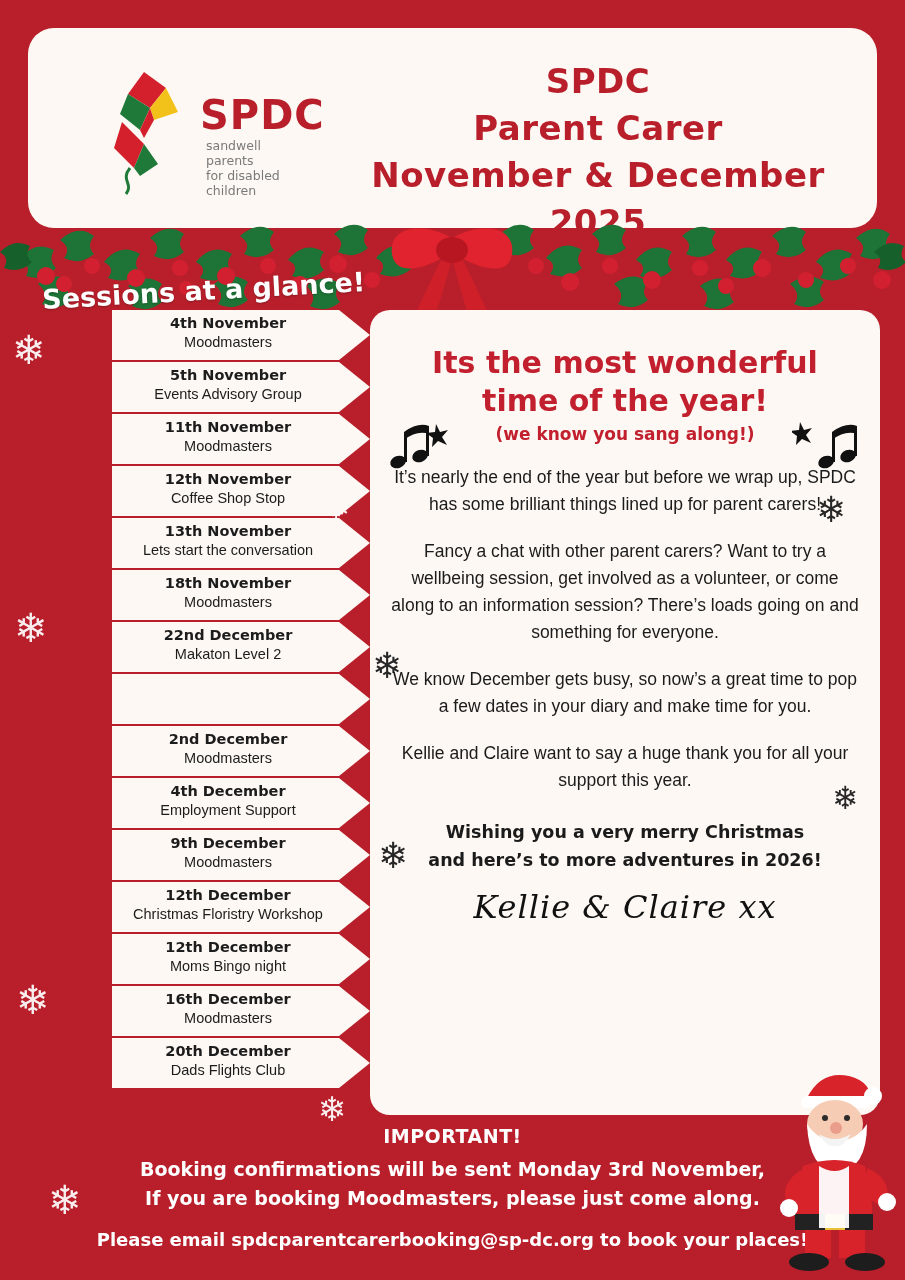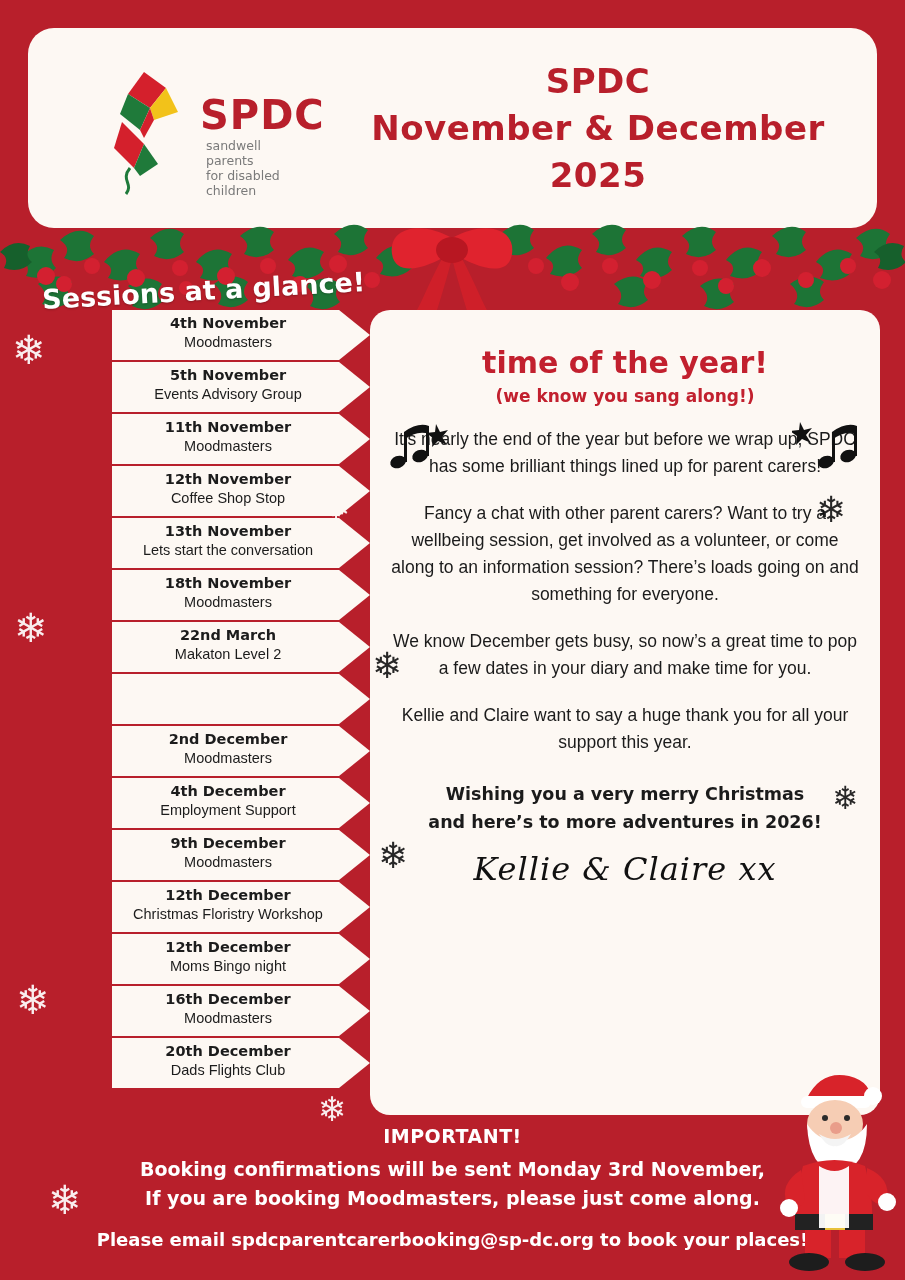"Parent Carer" div { html: none -> <div>Parent Carer</div> }
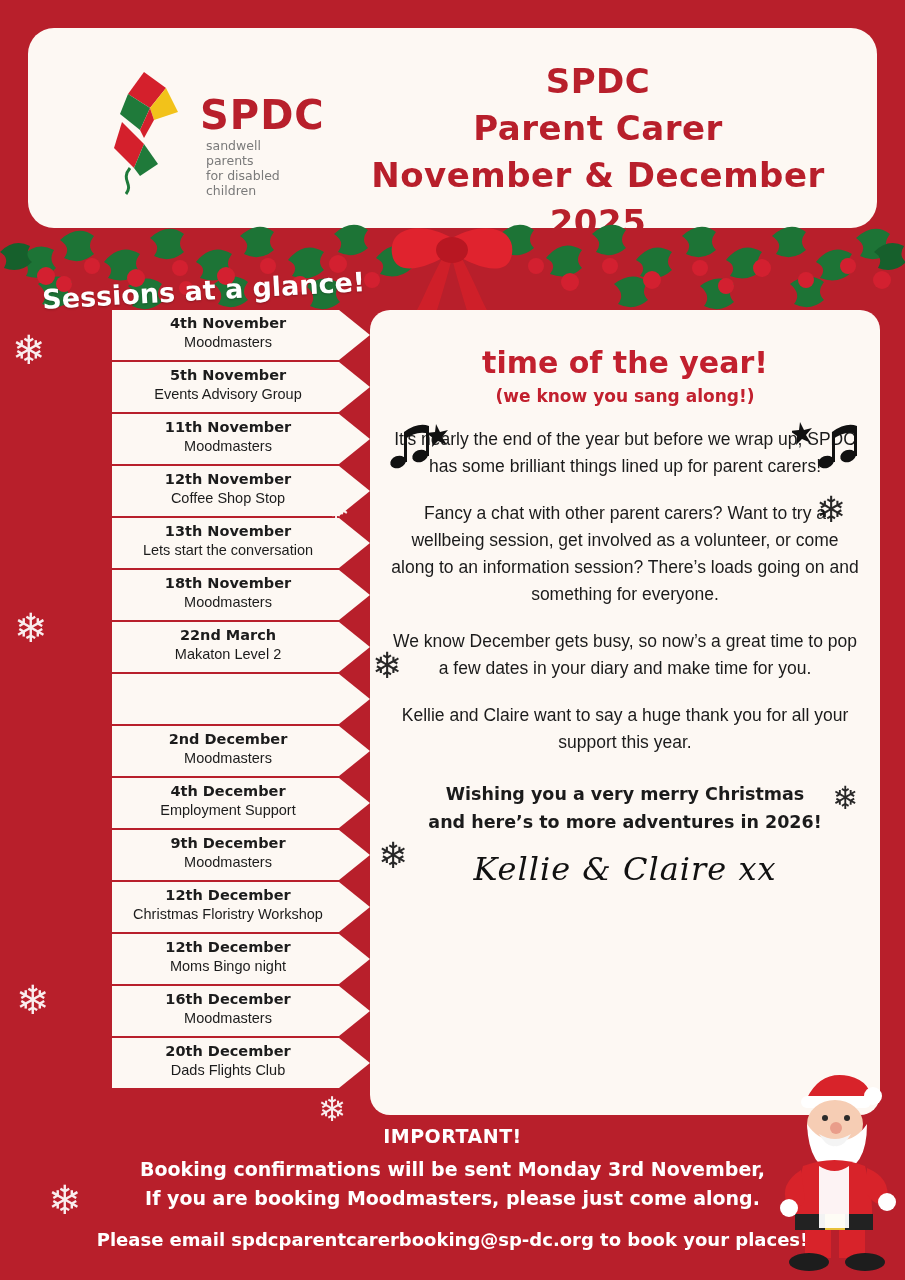"Its the most wonderful" div { html: none -> <div>Its the most wonderful</div> }
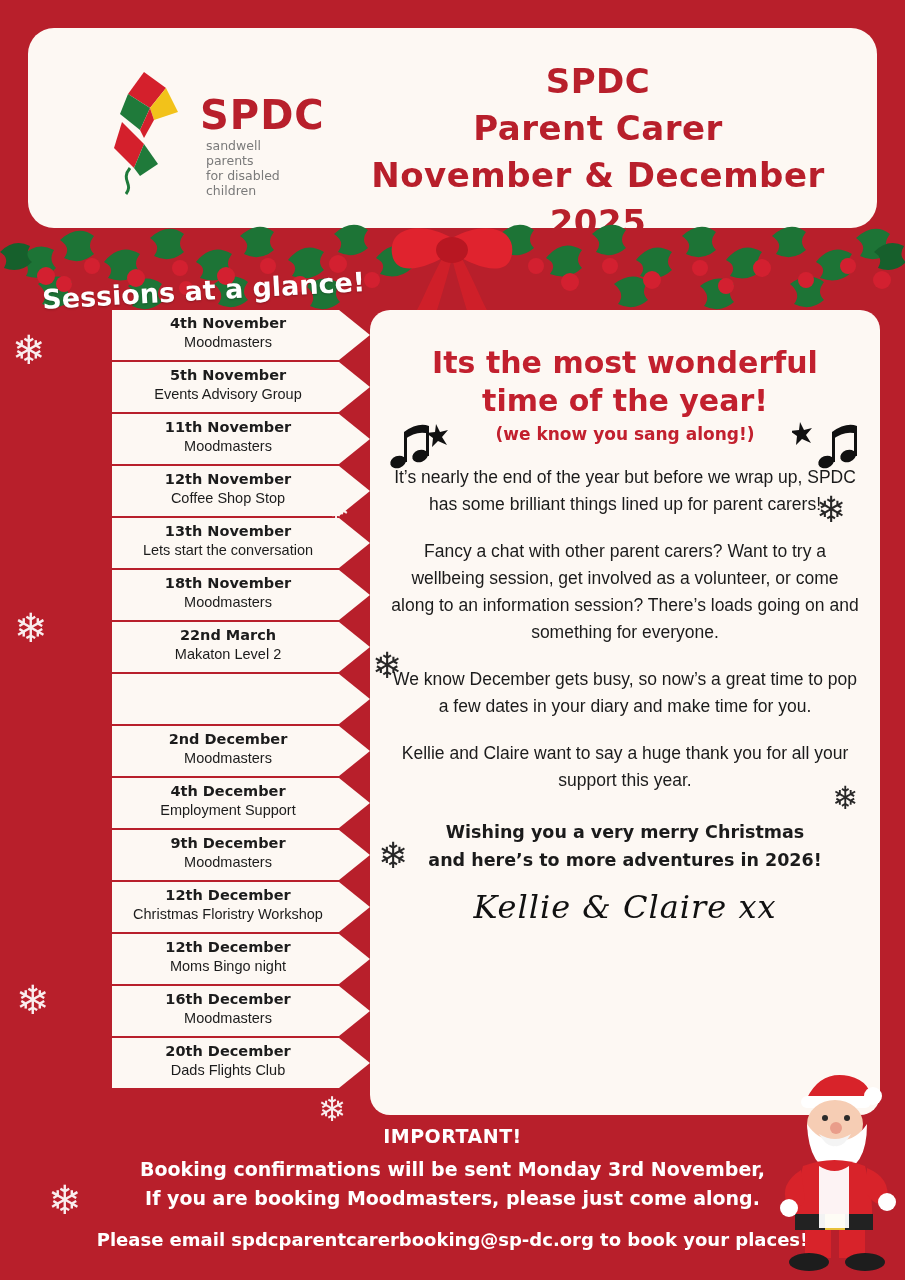"22nd March" div.d { text: March -> December }
